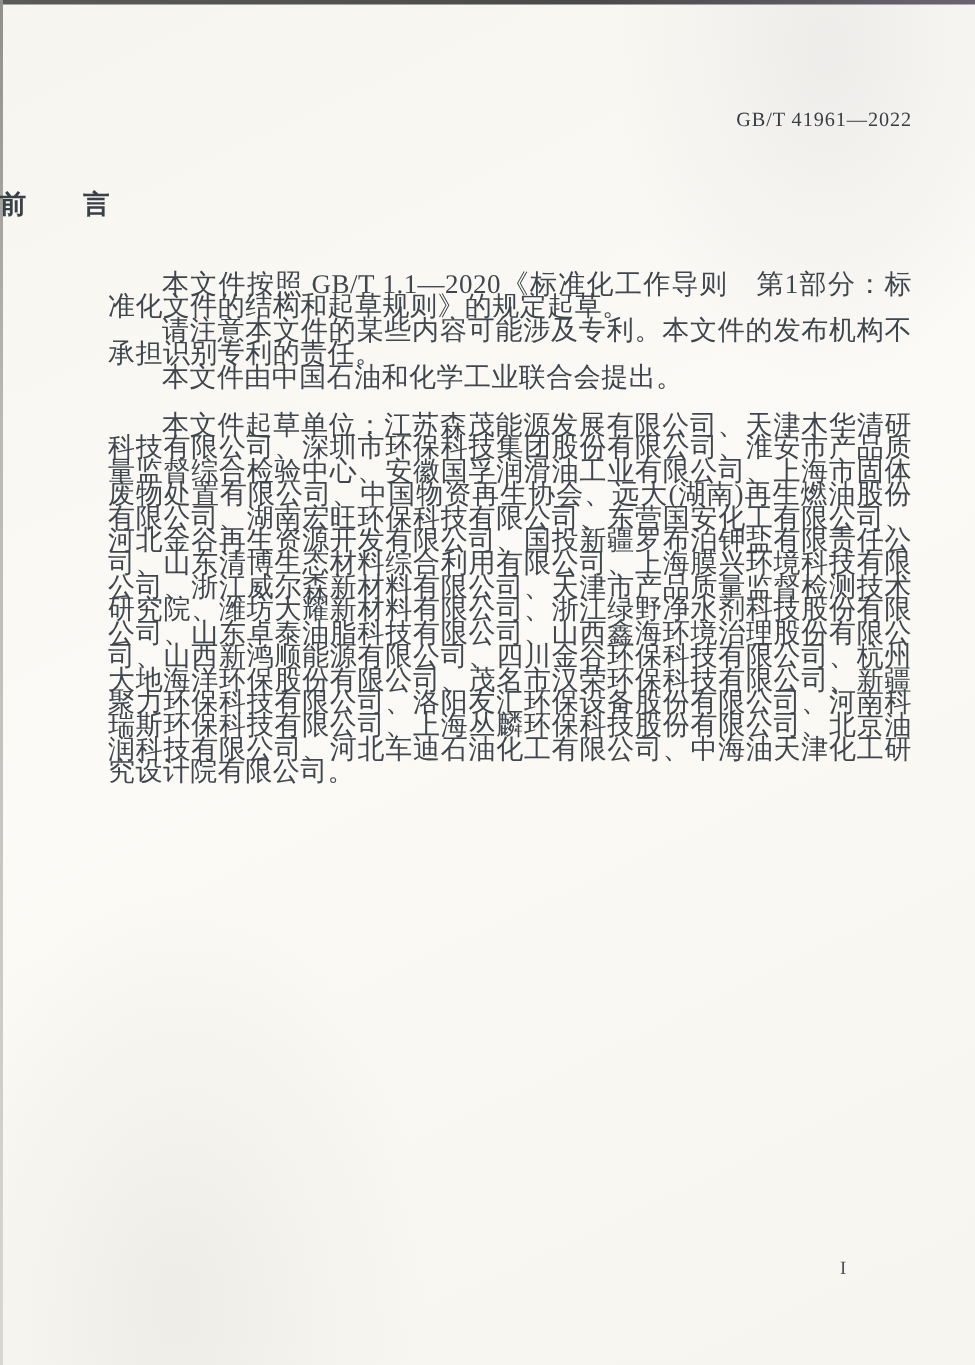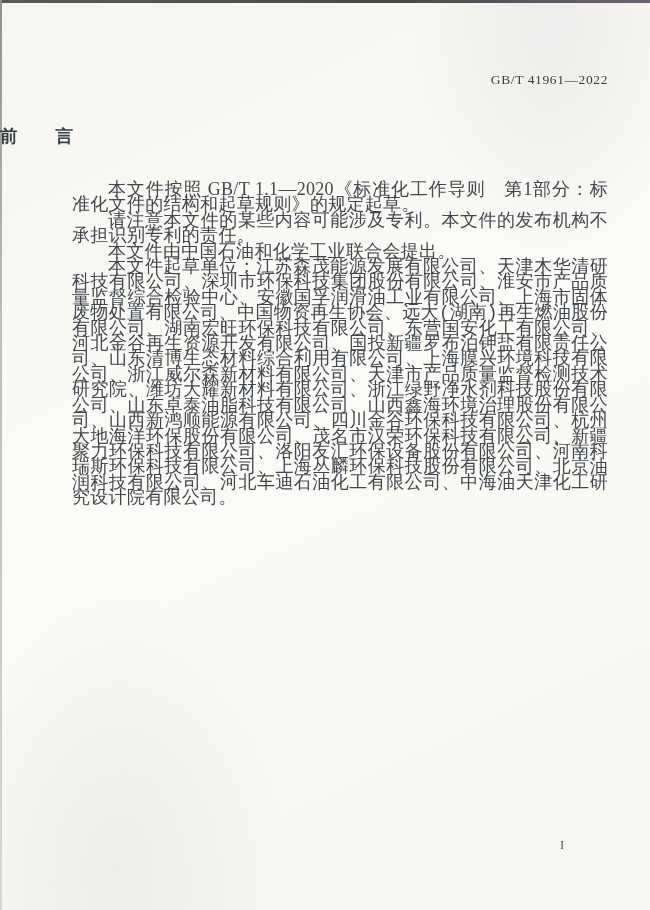"本文件起草单位：江苏森茂能源发展有限公司、天津木华清研科技有限公司、深圳市环保科" .body-text p.gap-before { font-family: Liberation Mono, monospace -> none; margin-top: 1px -> 17px }
